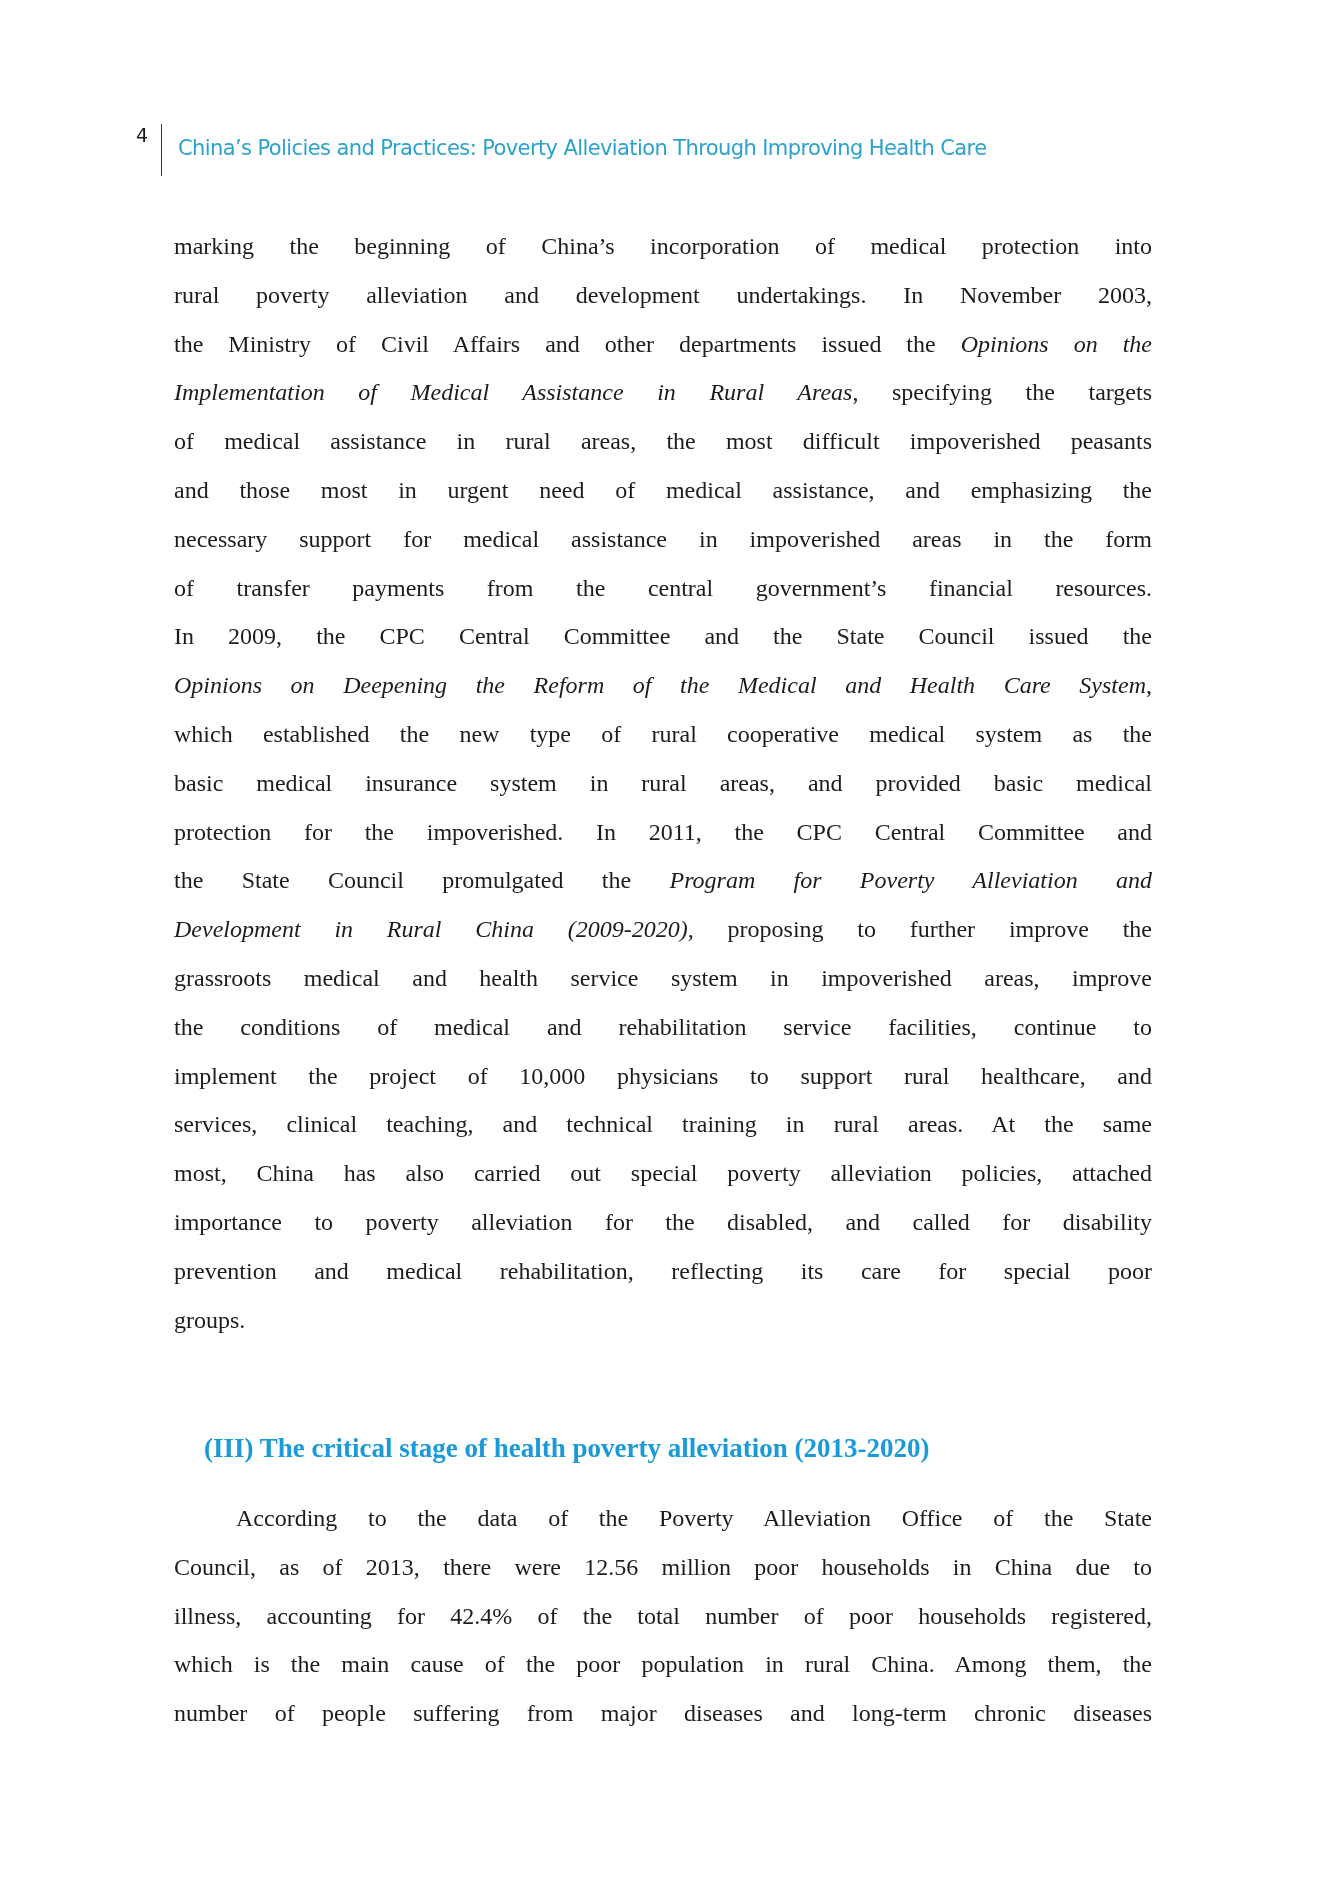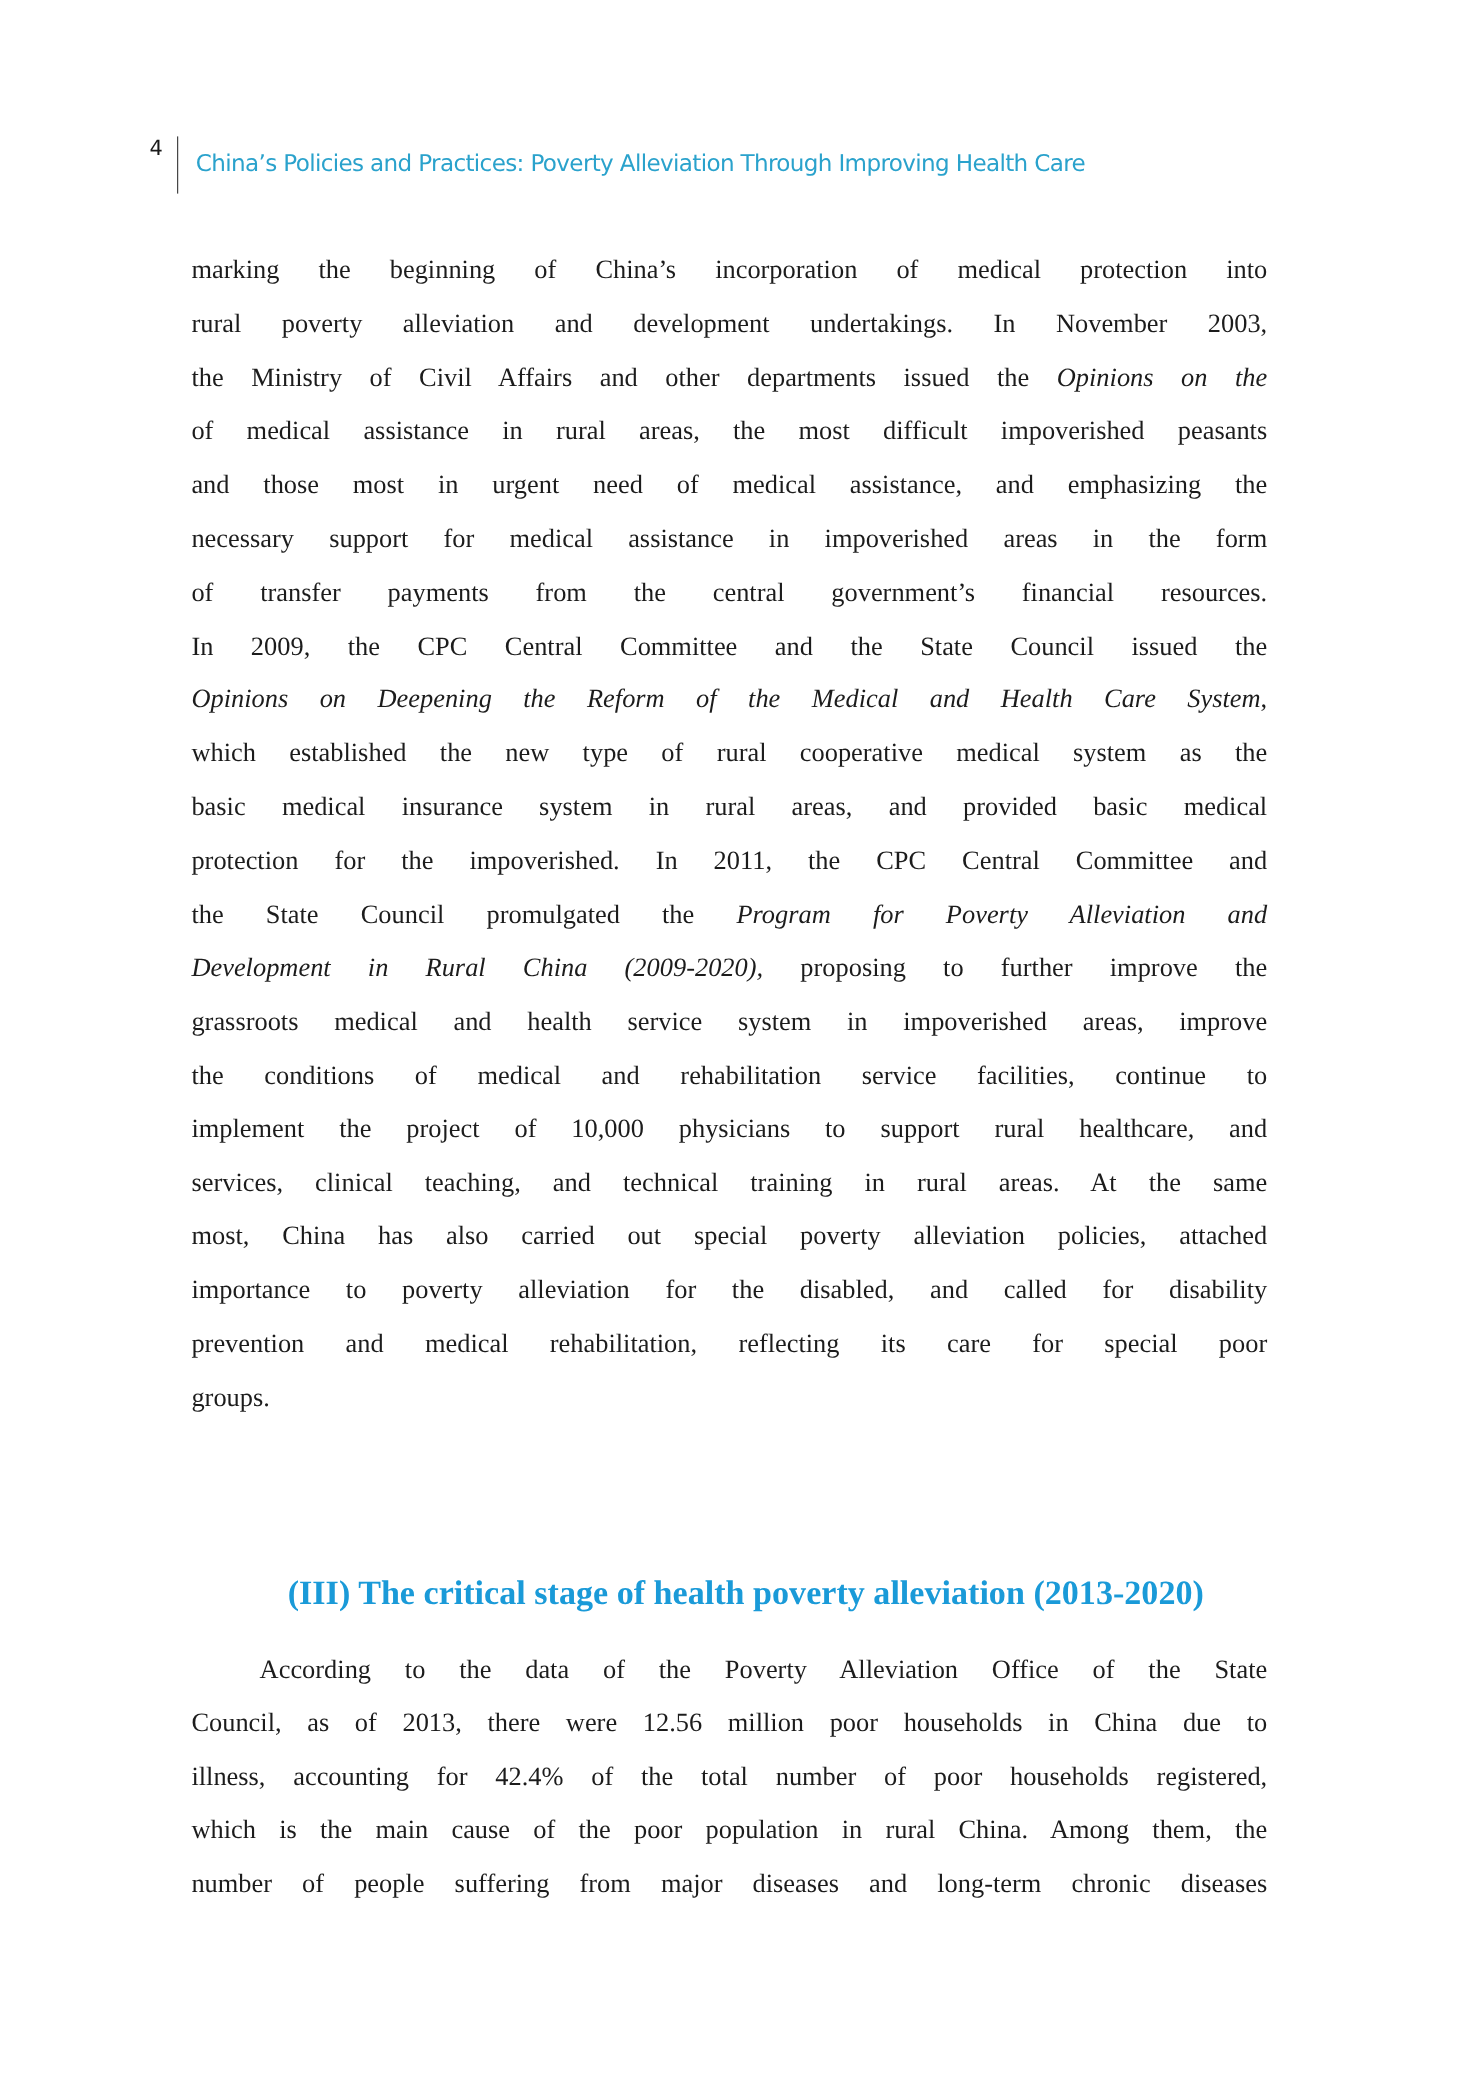"Implementation of Medical Assistance in" span.line { html: none -> <span><i>Implementation of Medical Assistance in Rural Areas</i><span>, specifying the targets</span></span> }
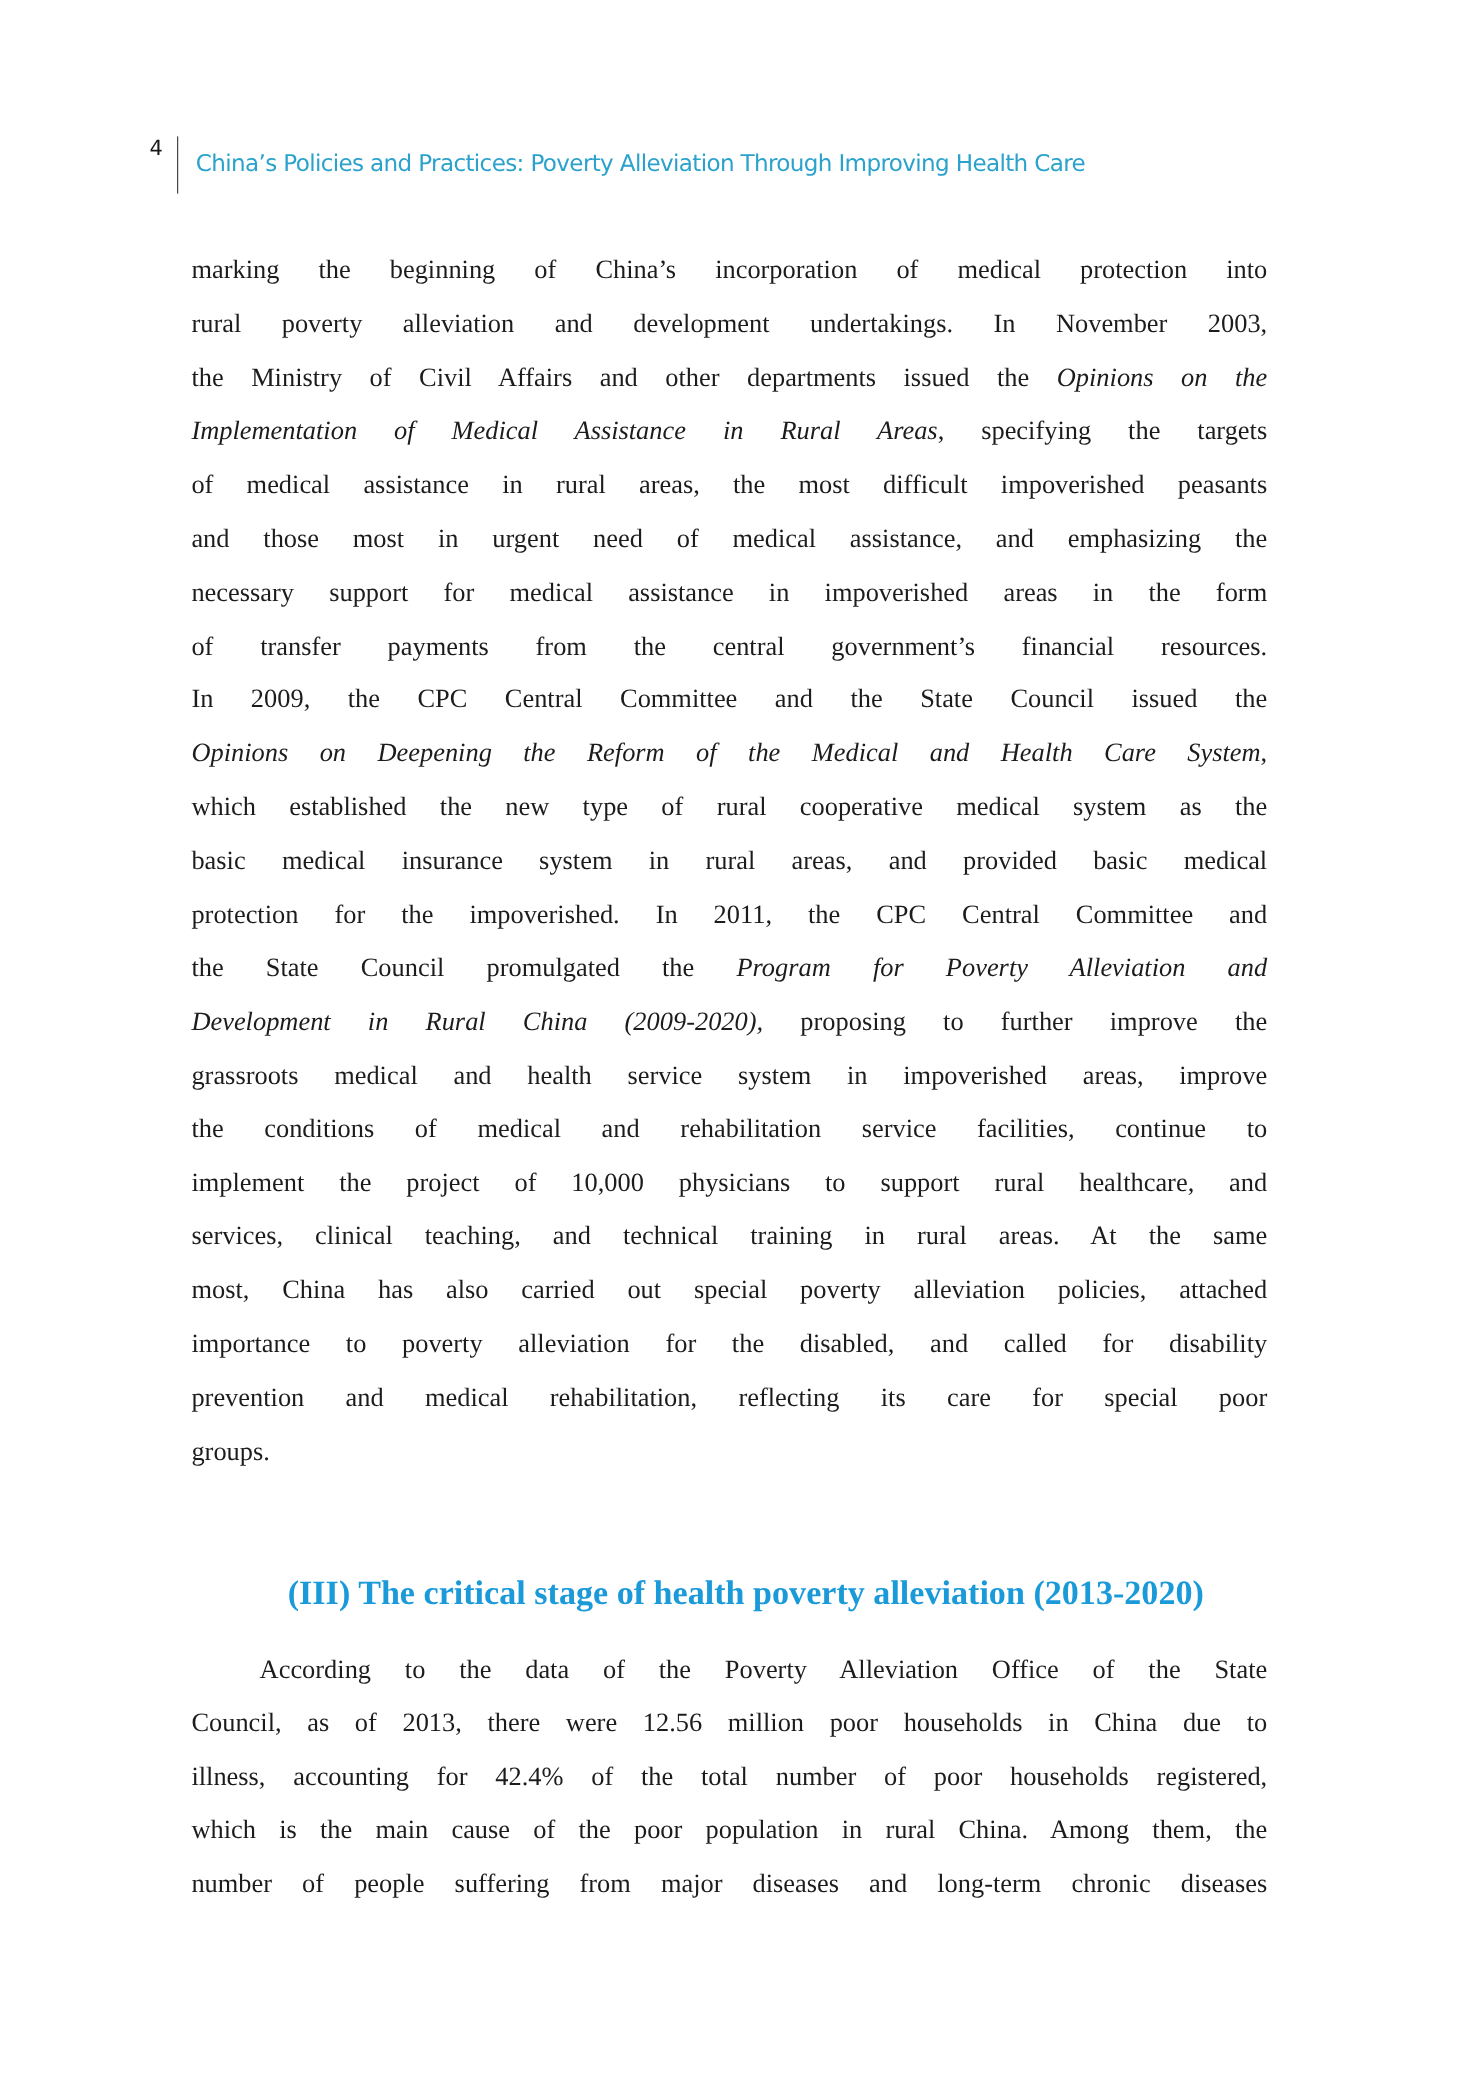"(III) The critical stage of" .heading { font-size: 31px -> 27px; text-align: center -> none }
